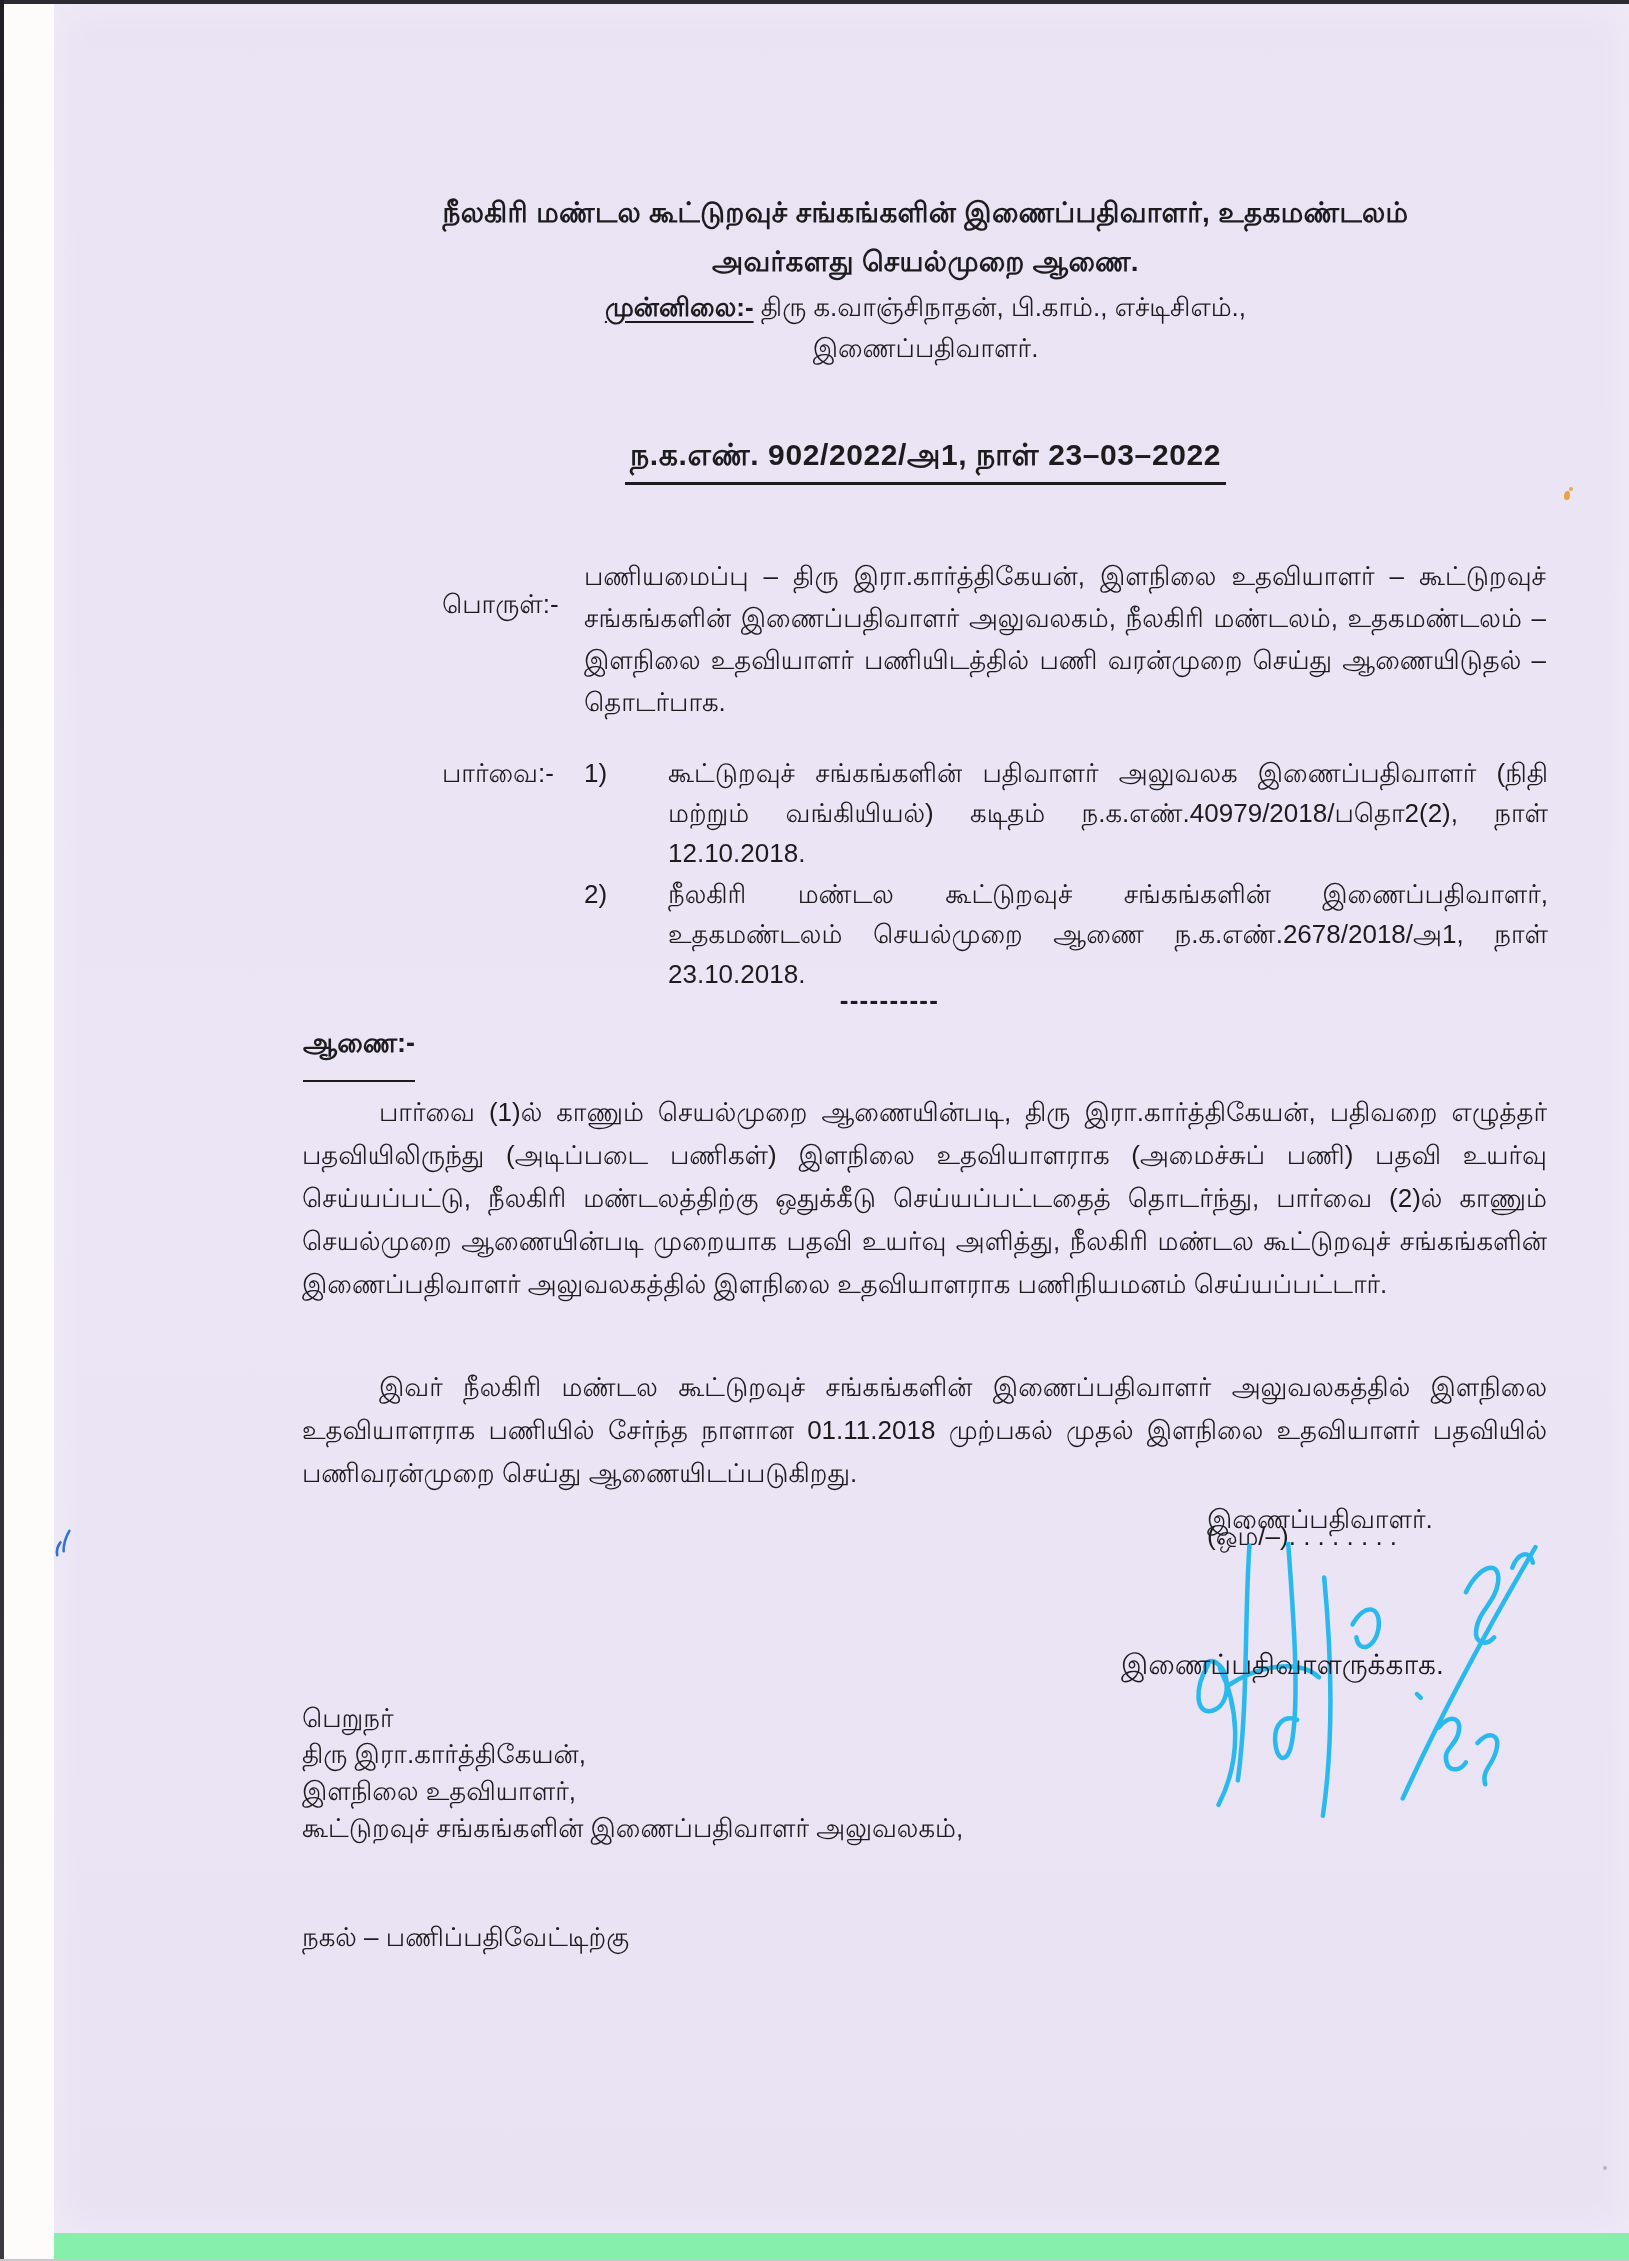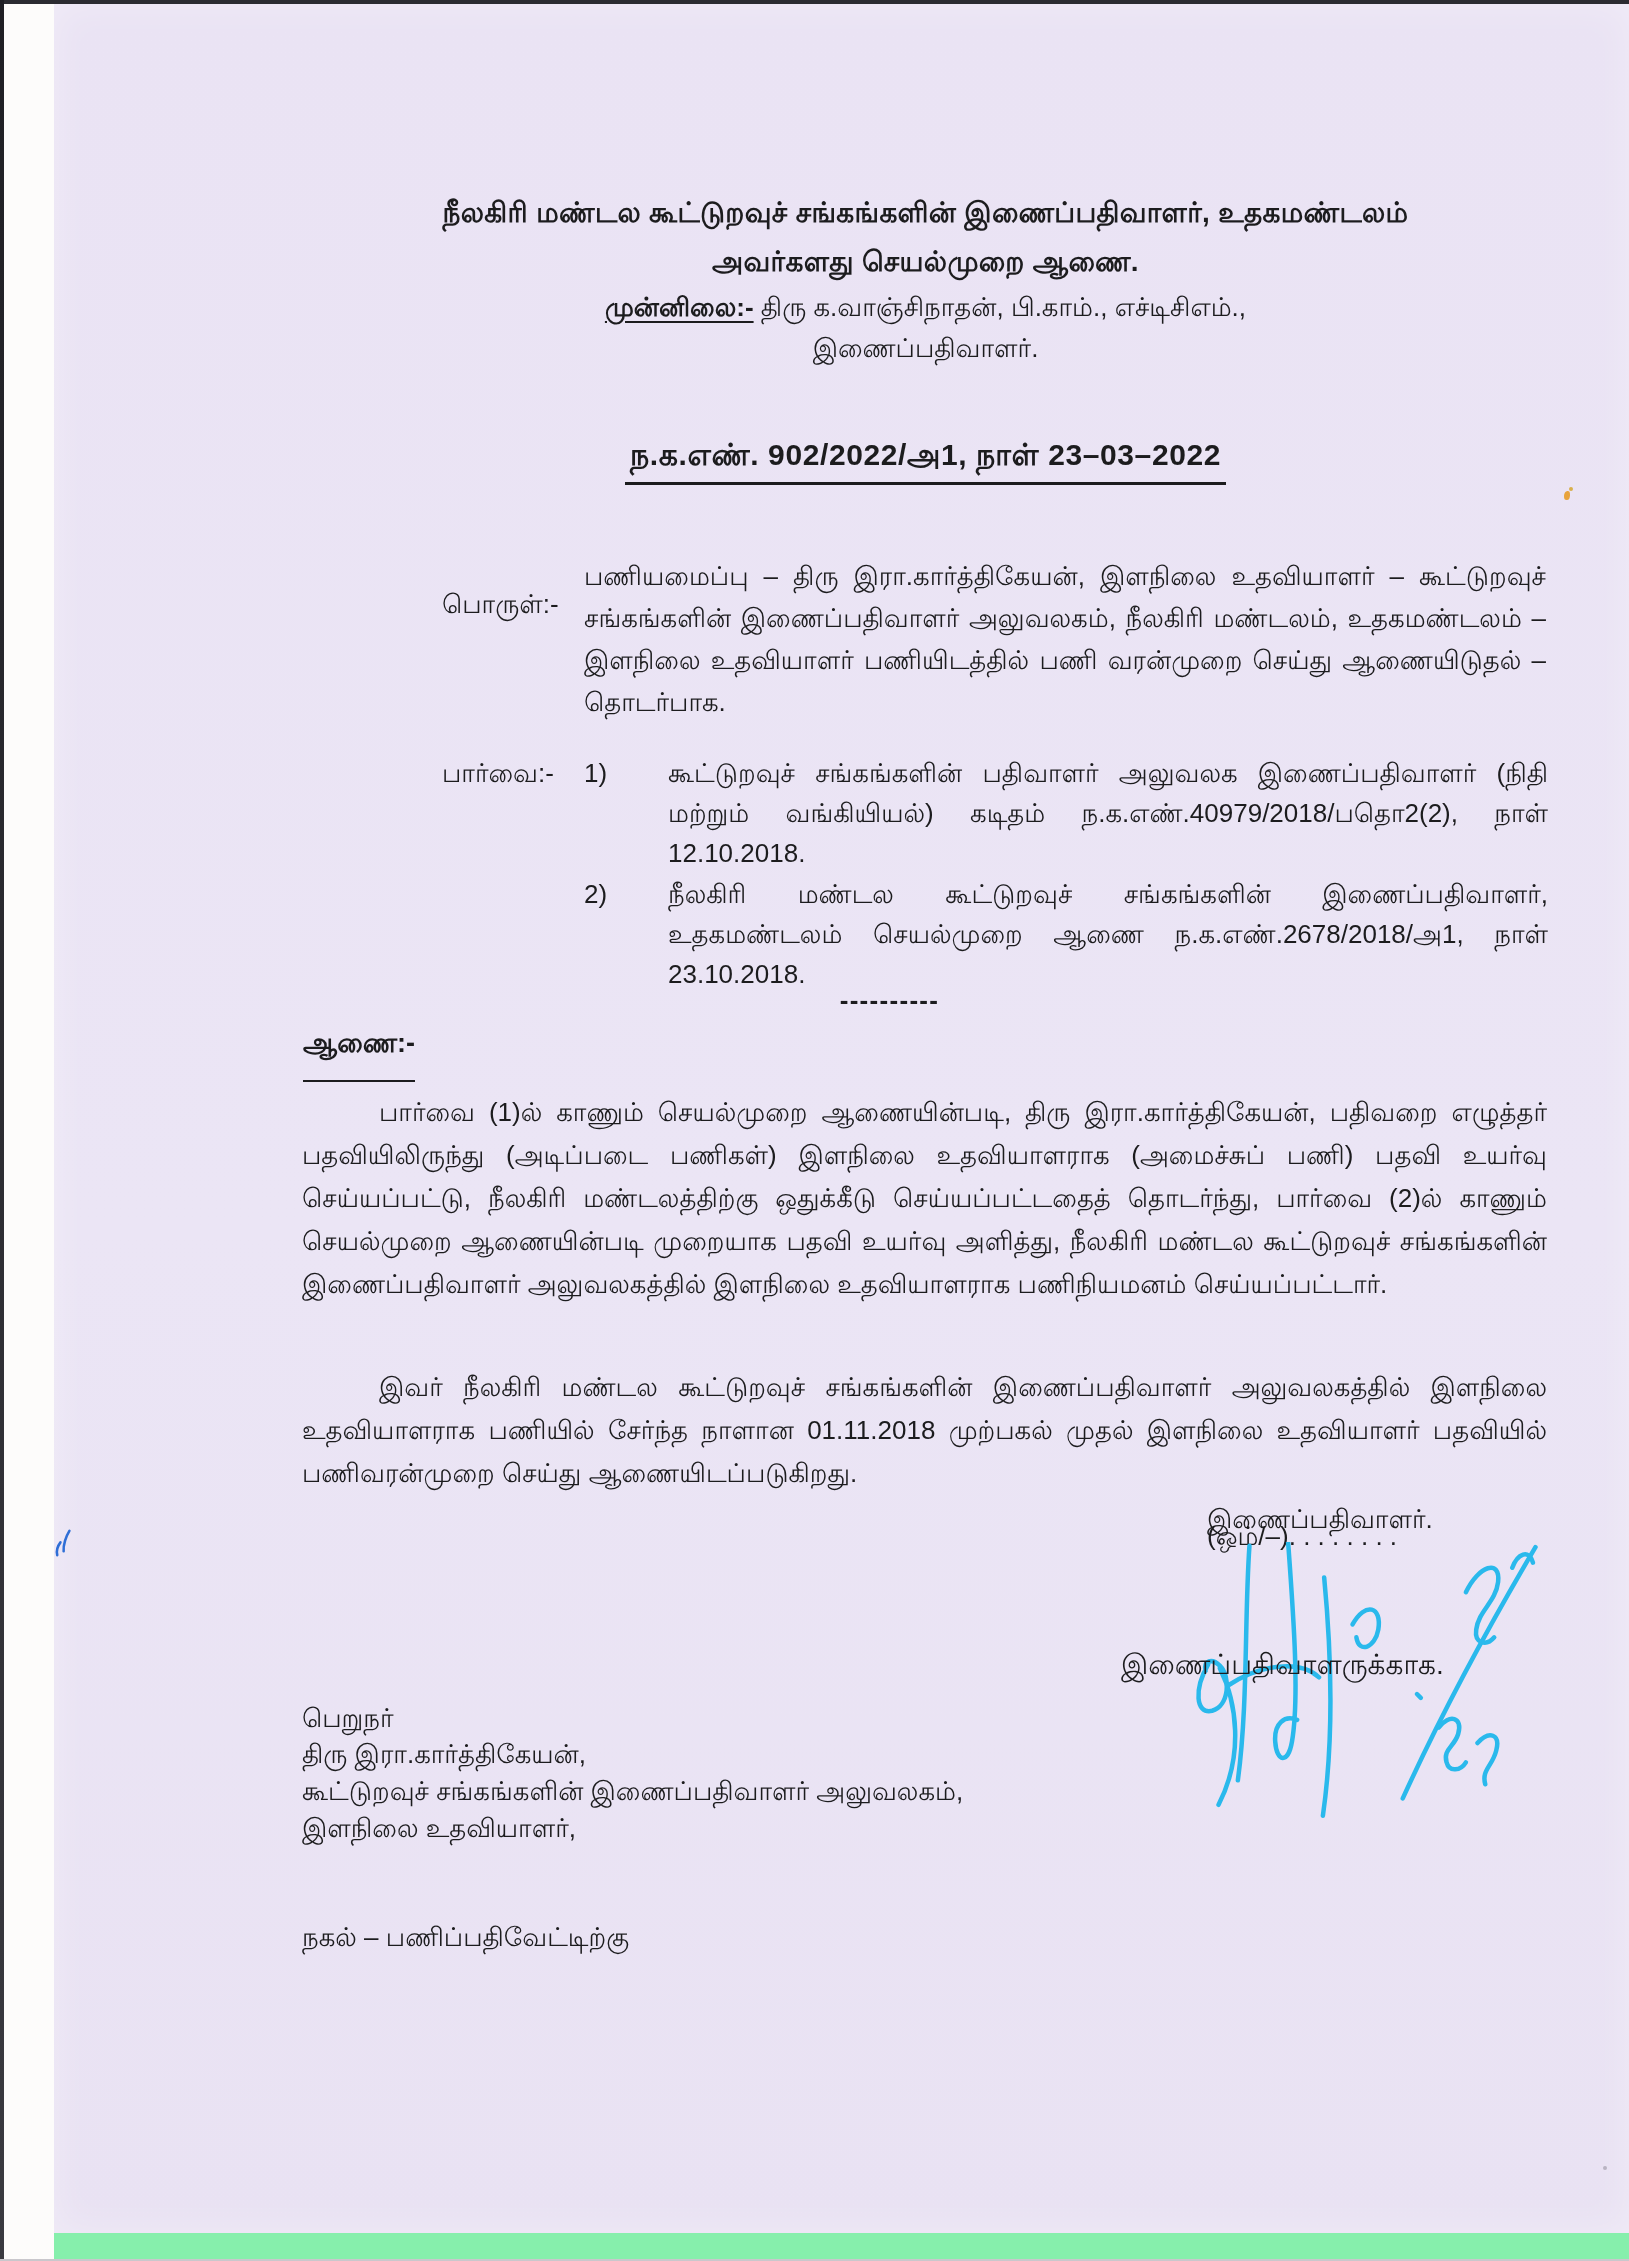"கூட்டுறவுச் சங்கங்களின் இணைப்பதிவாளர்" div { order: before "இளநிலை உதவியாளர்," -> after "இளநிலை உதவியாளர்," }
